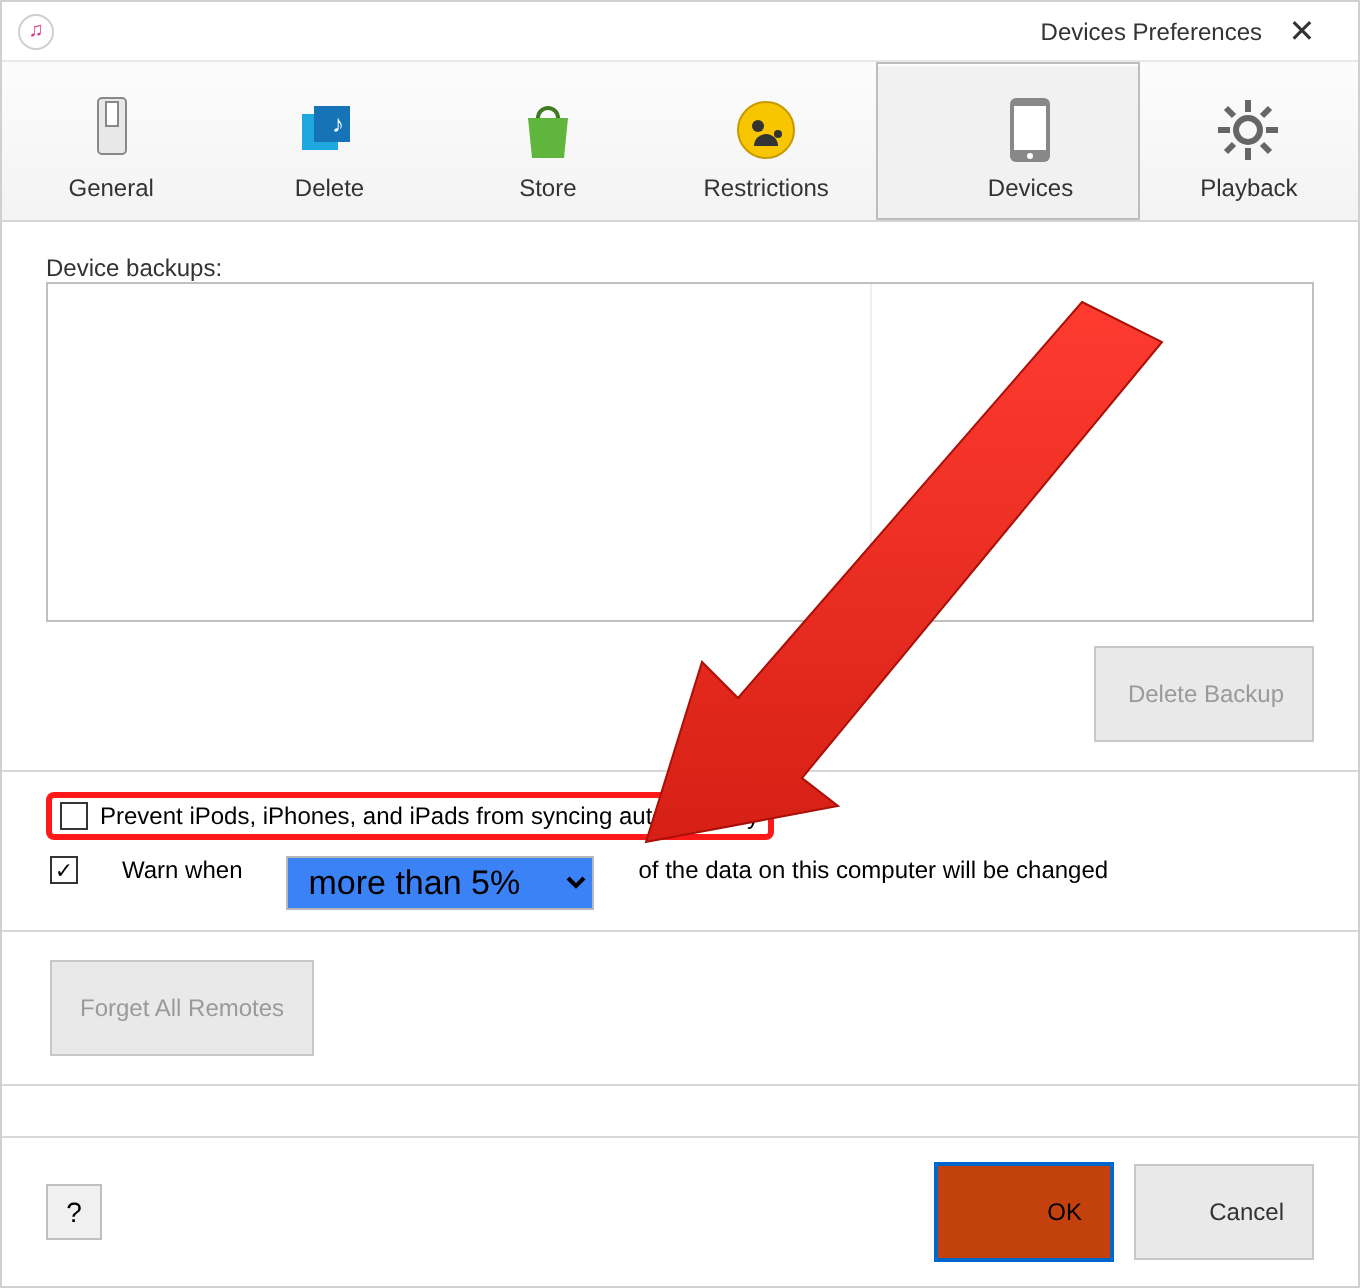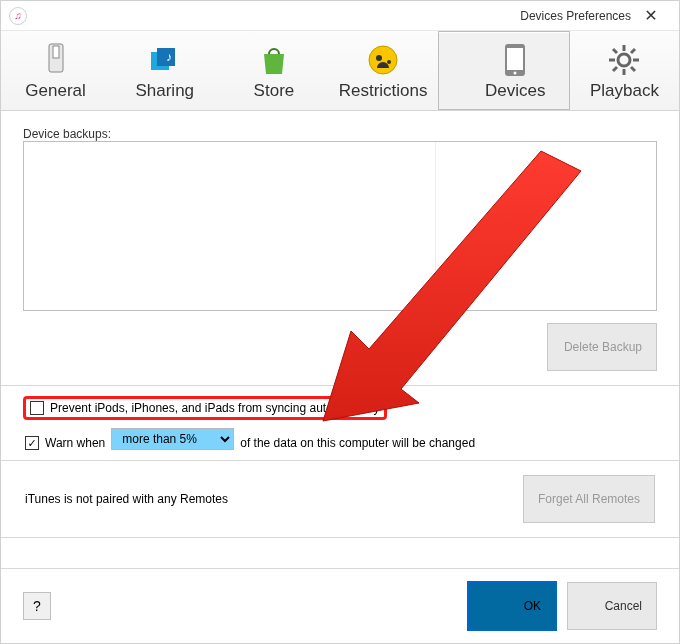"General" .toolbar .tab .tlabel { font-size: 17px -> 12px }
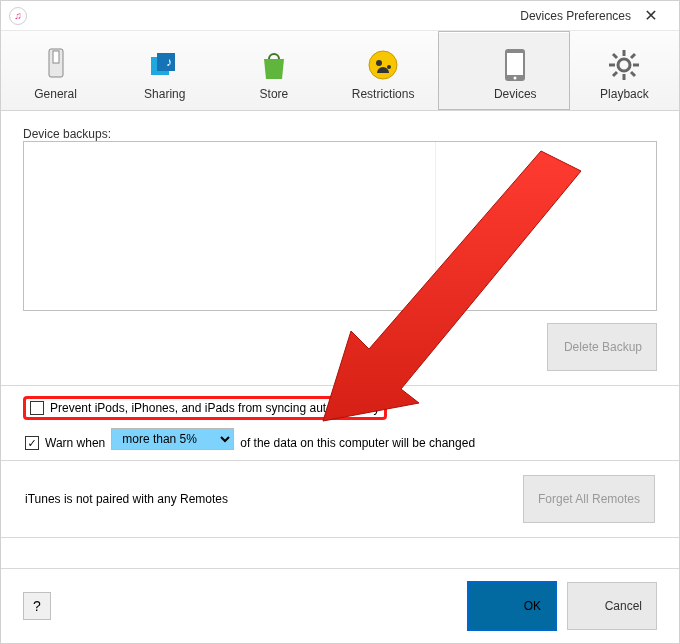"Sharing" span.tlabel { text: Sharing -> Delete }
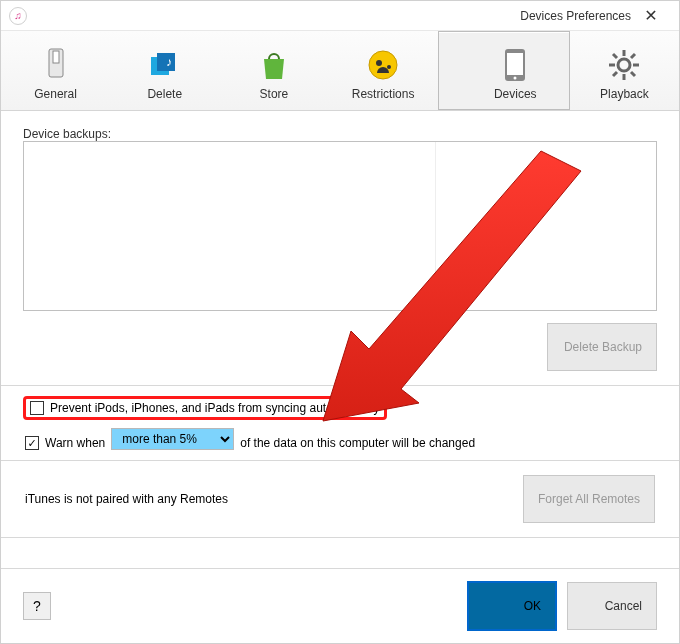"Warn when" .opt-row { align-items: flex-end -> flex-start; gap: 6px -> 22px }
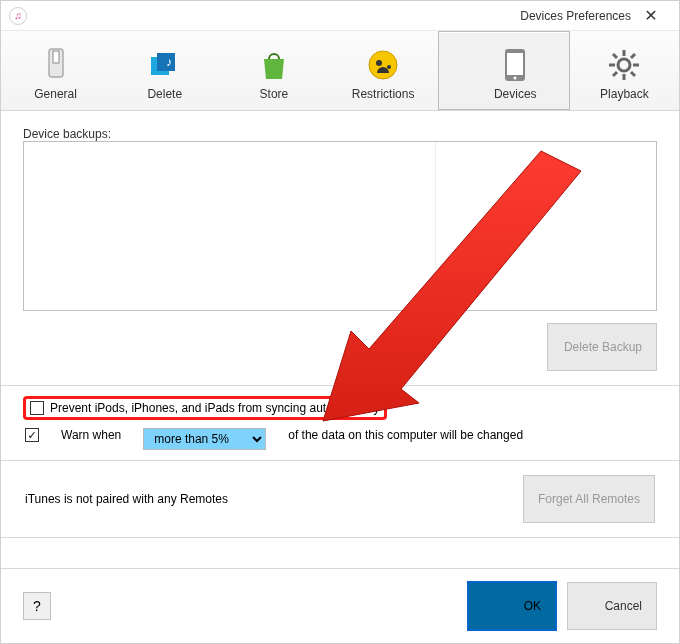"more than 5%" select.inline { background: #7dd3fc -> #3b82f6; font-size: 12px -> 17px }
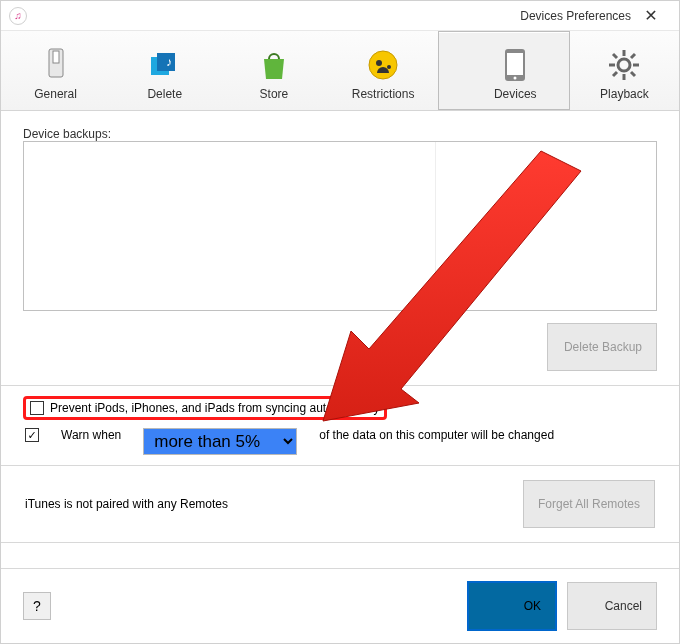"iTunes is not paired with" span { html: <span>iTunes is not paired with any Remotes</span> -> none }
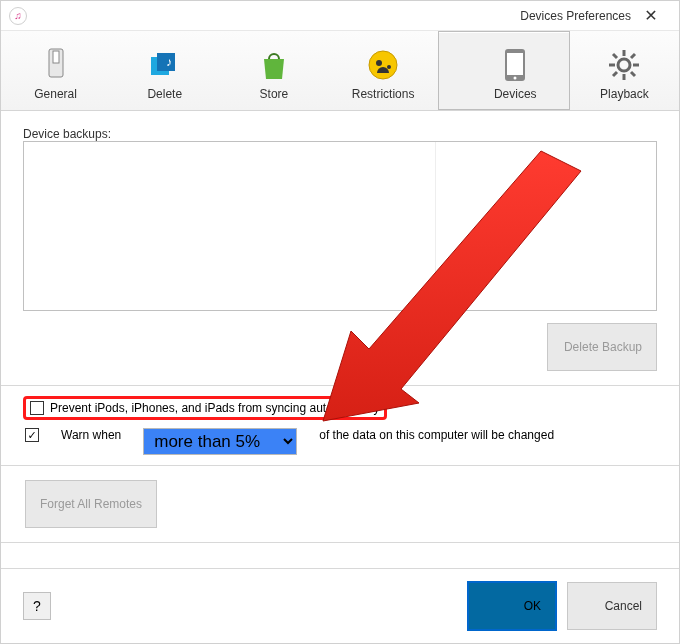"OK" .btn.primary { background: #0369a1 -> #c2410c }
